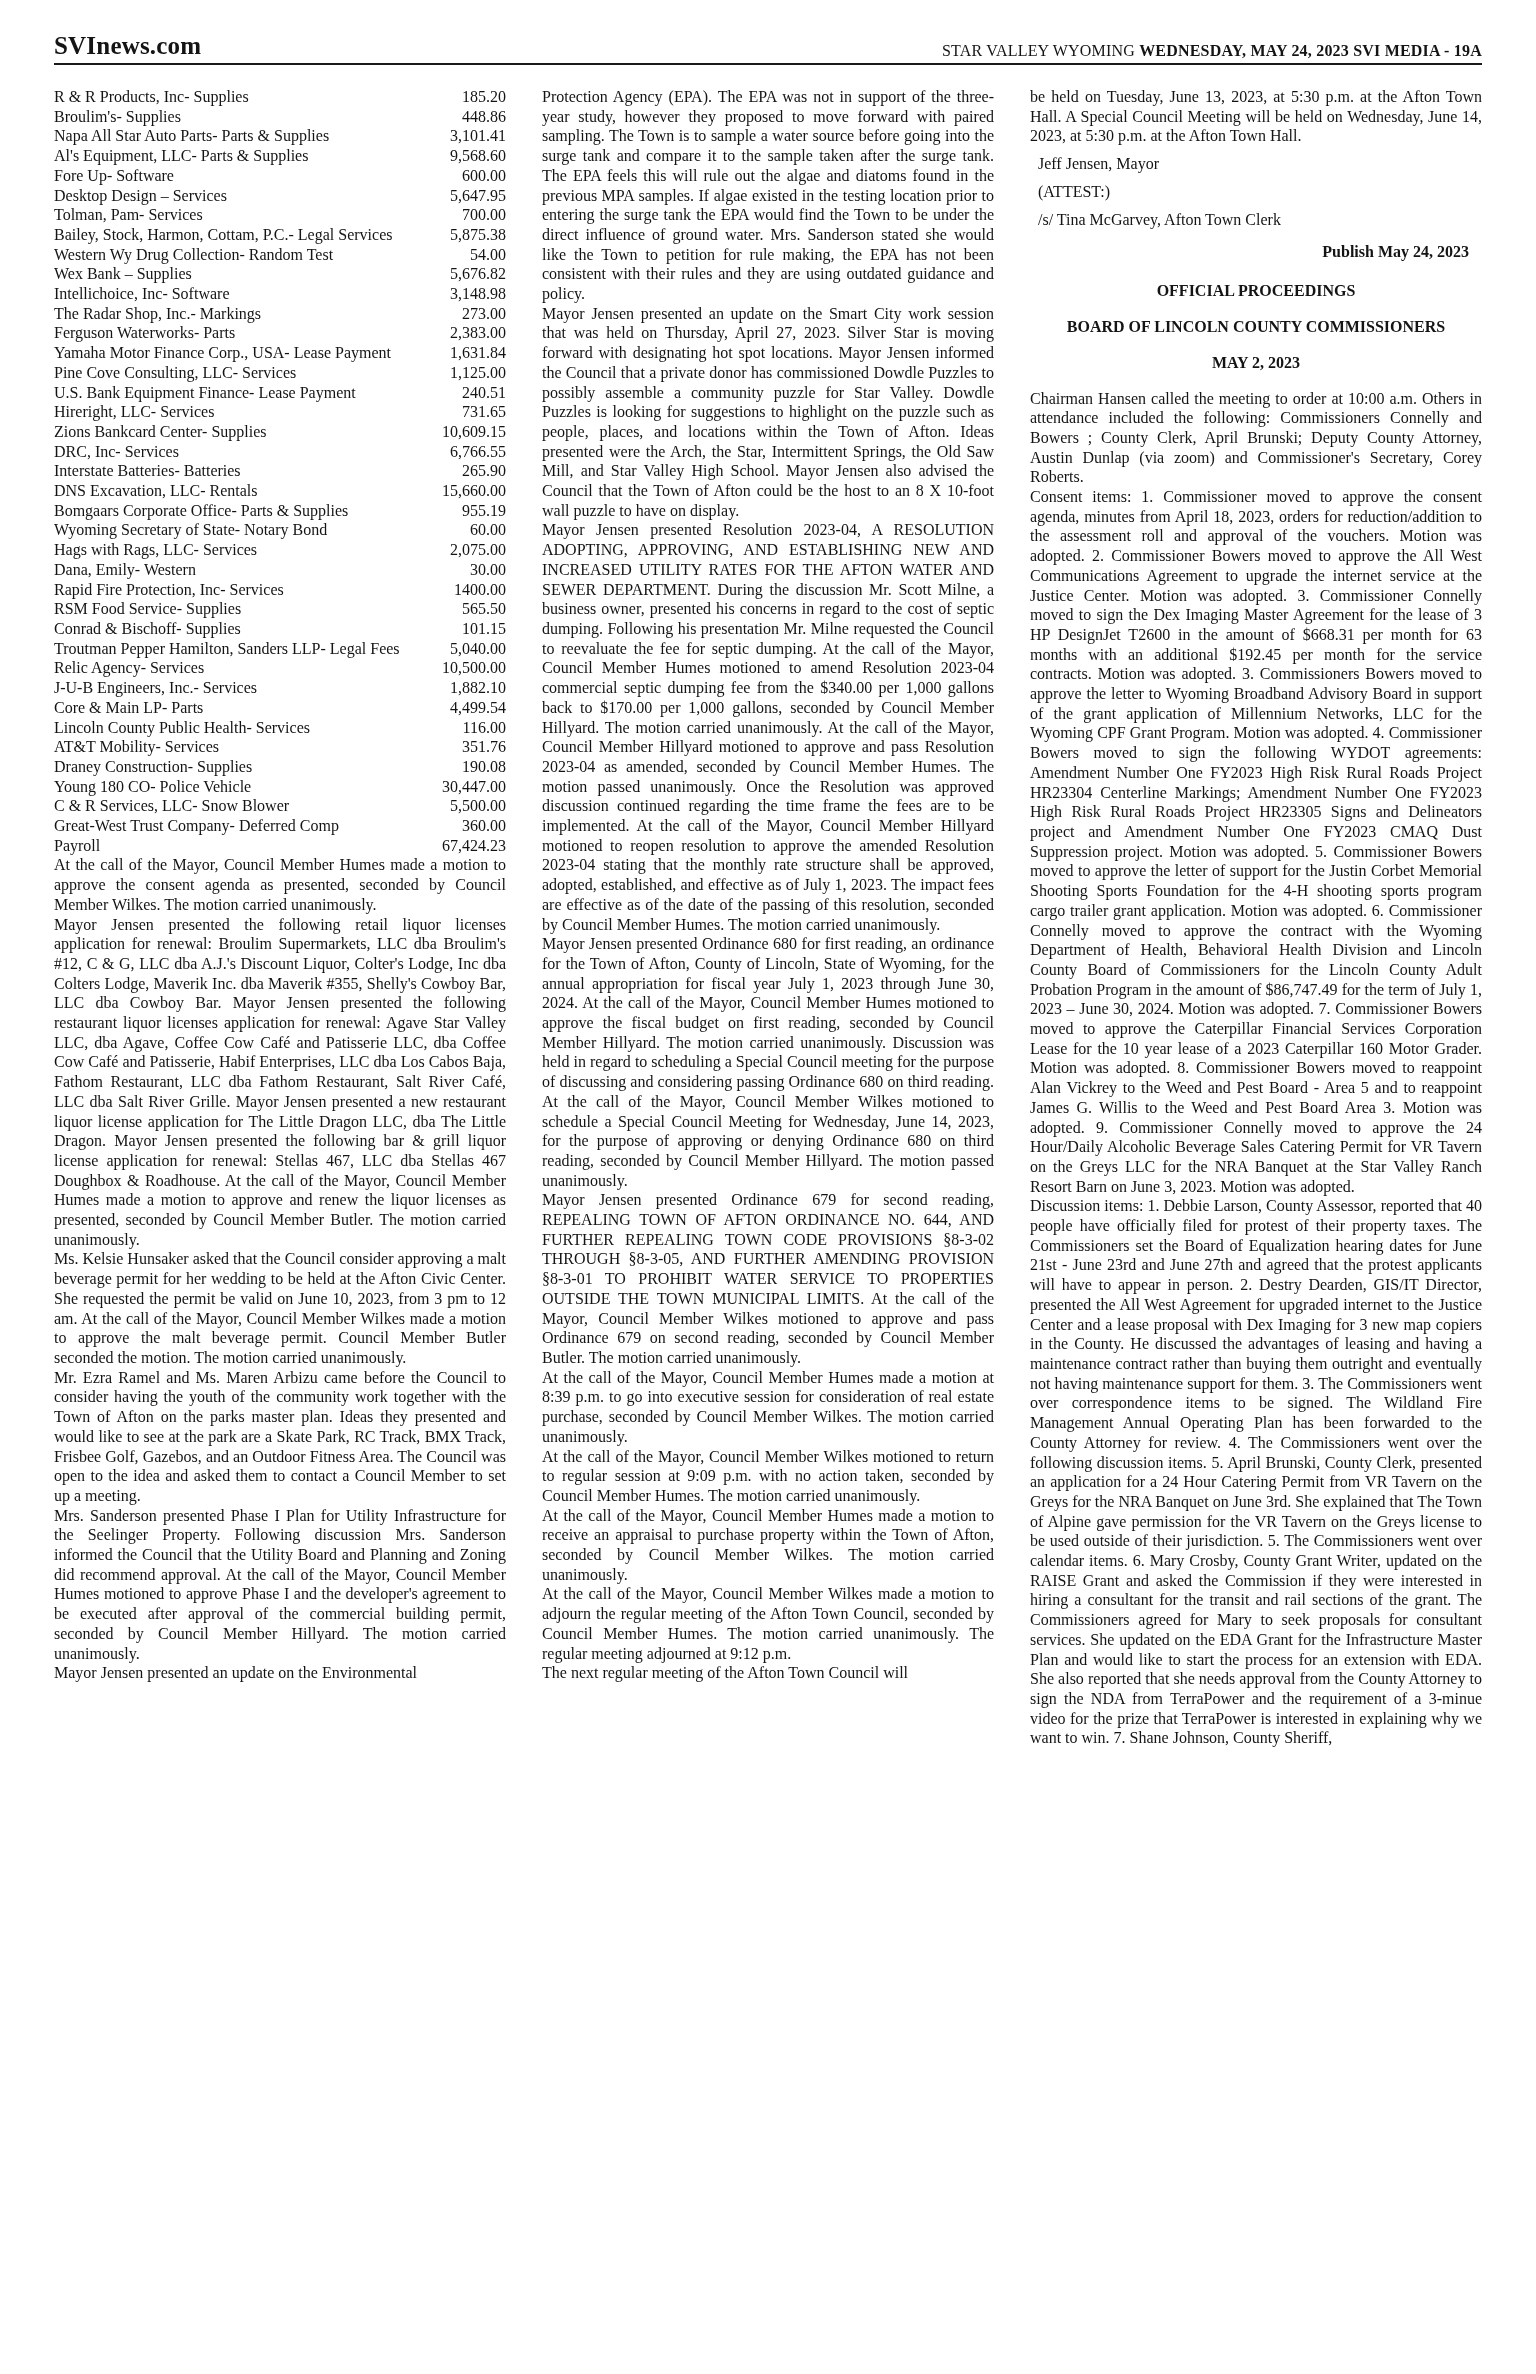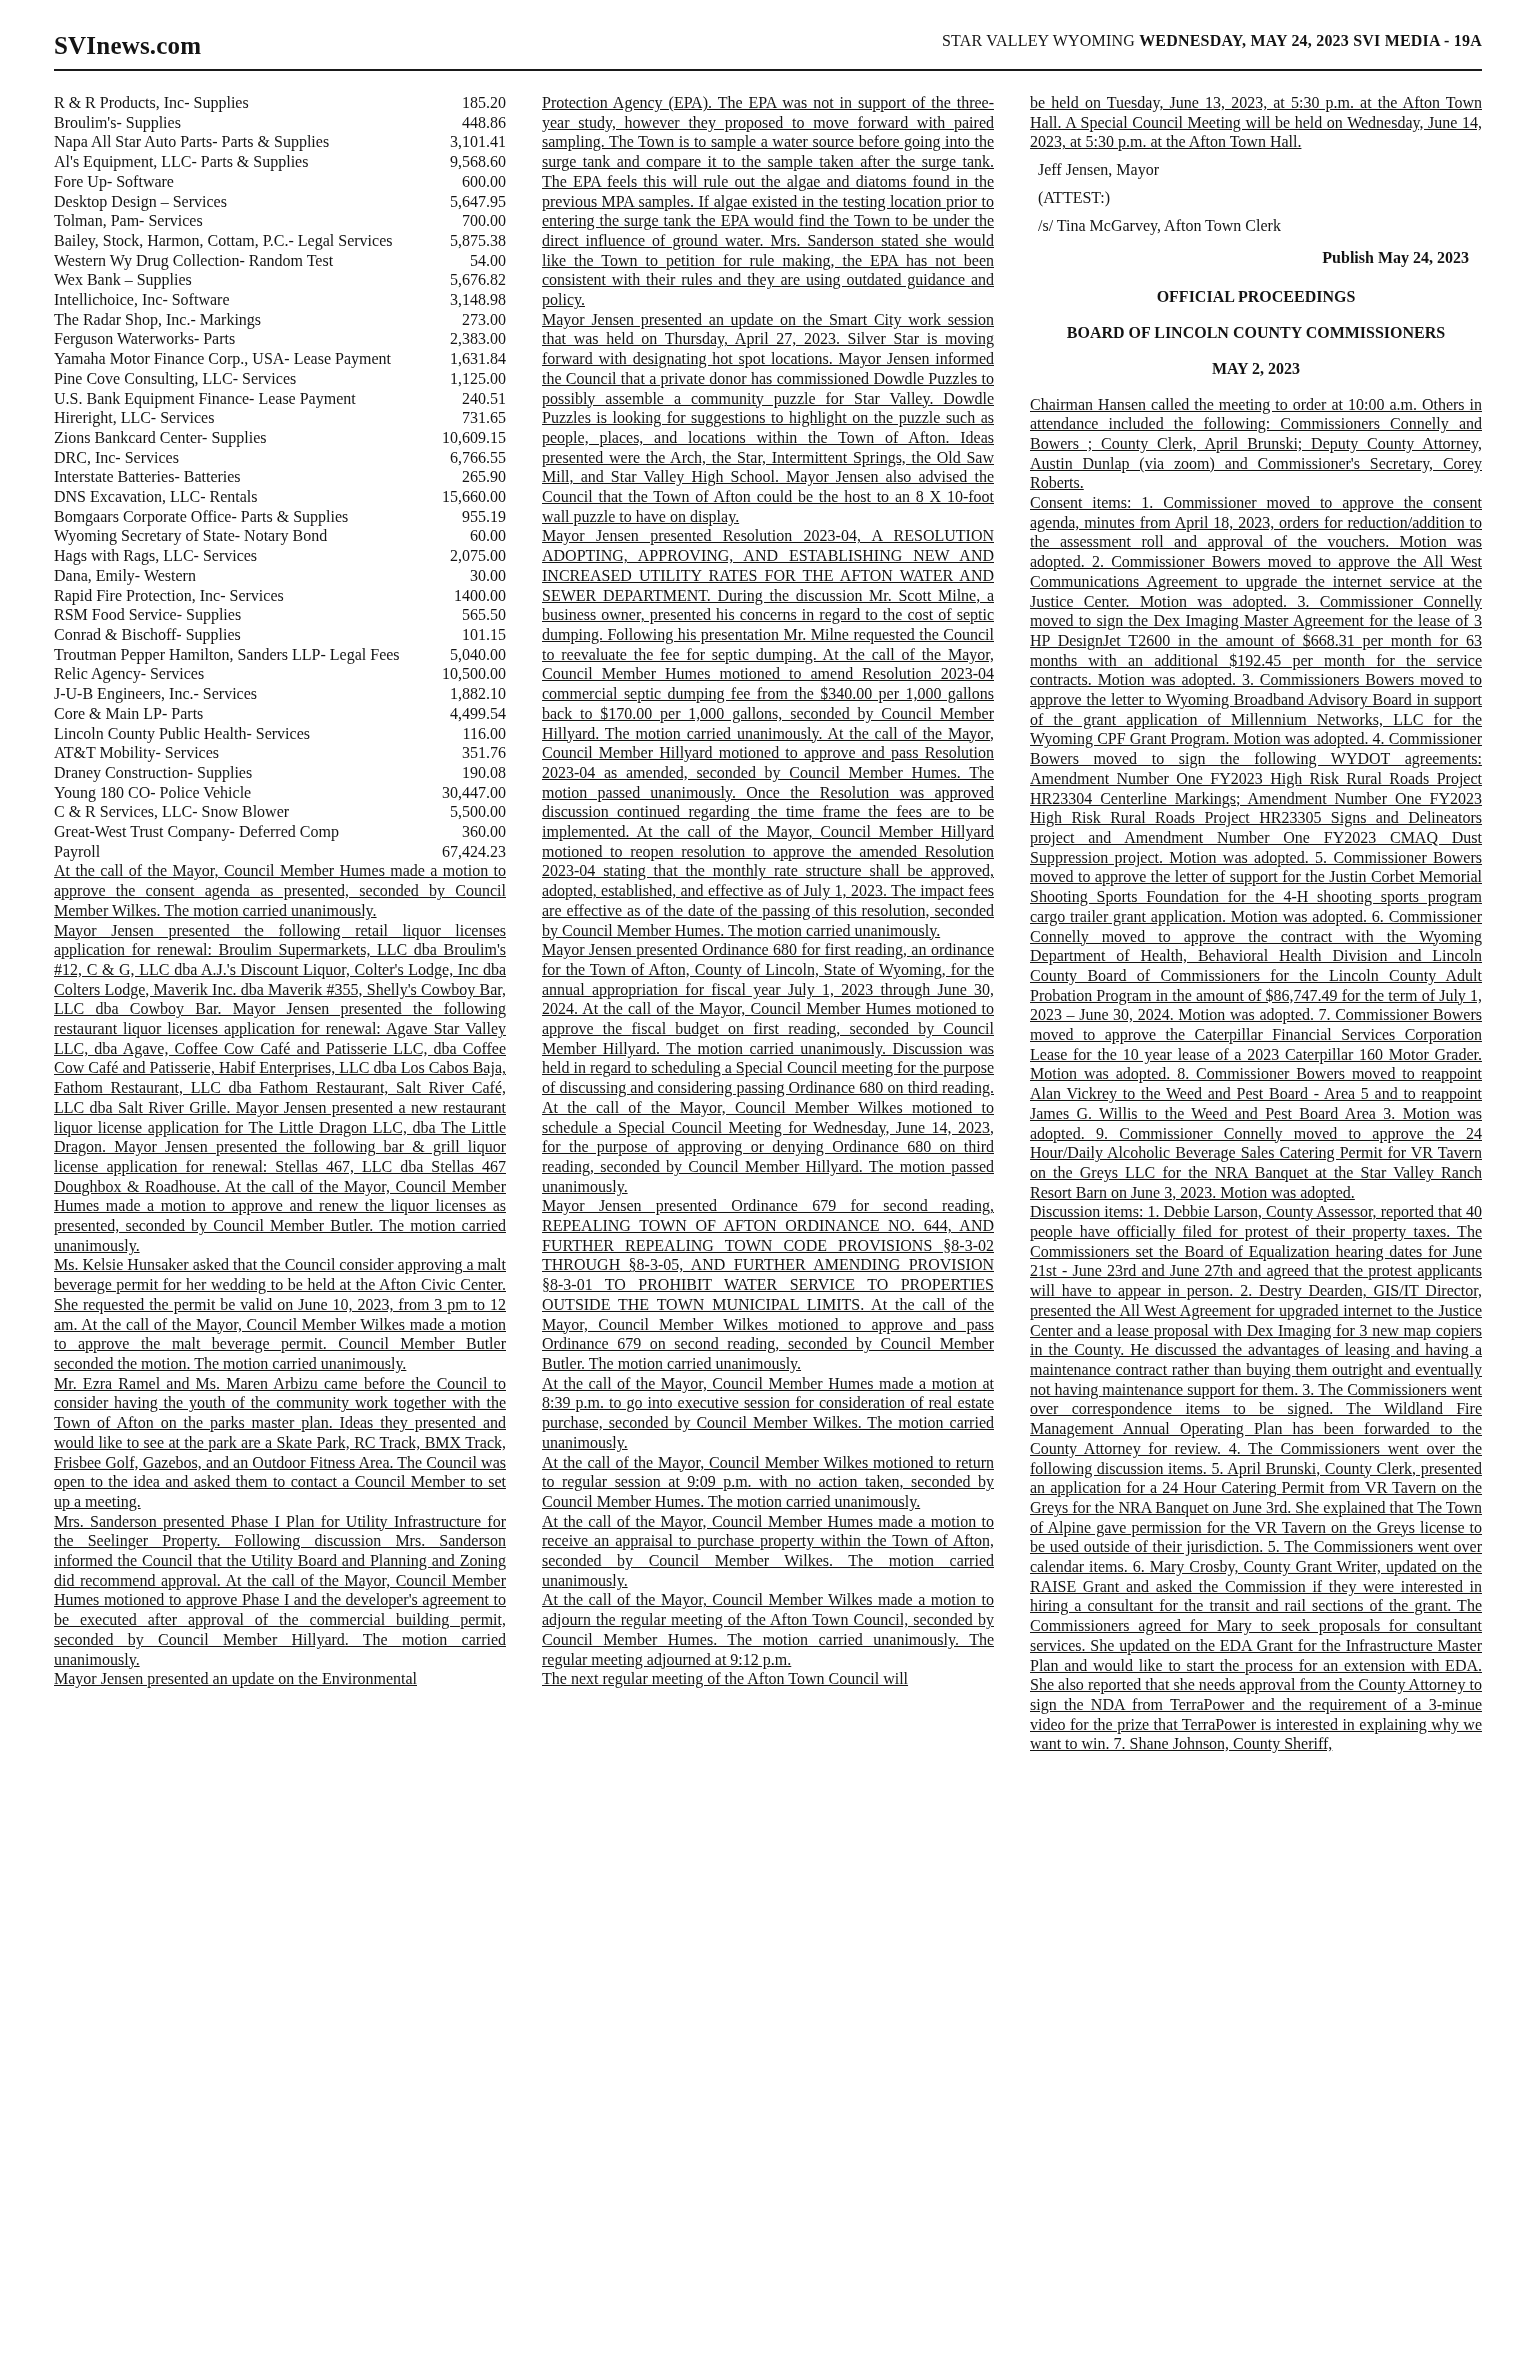"SVInews.com" .masthead { align-items: flex-start -> flex-end; padding-bottom: 9px -> 3px }
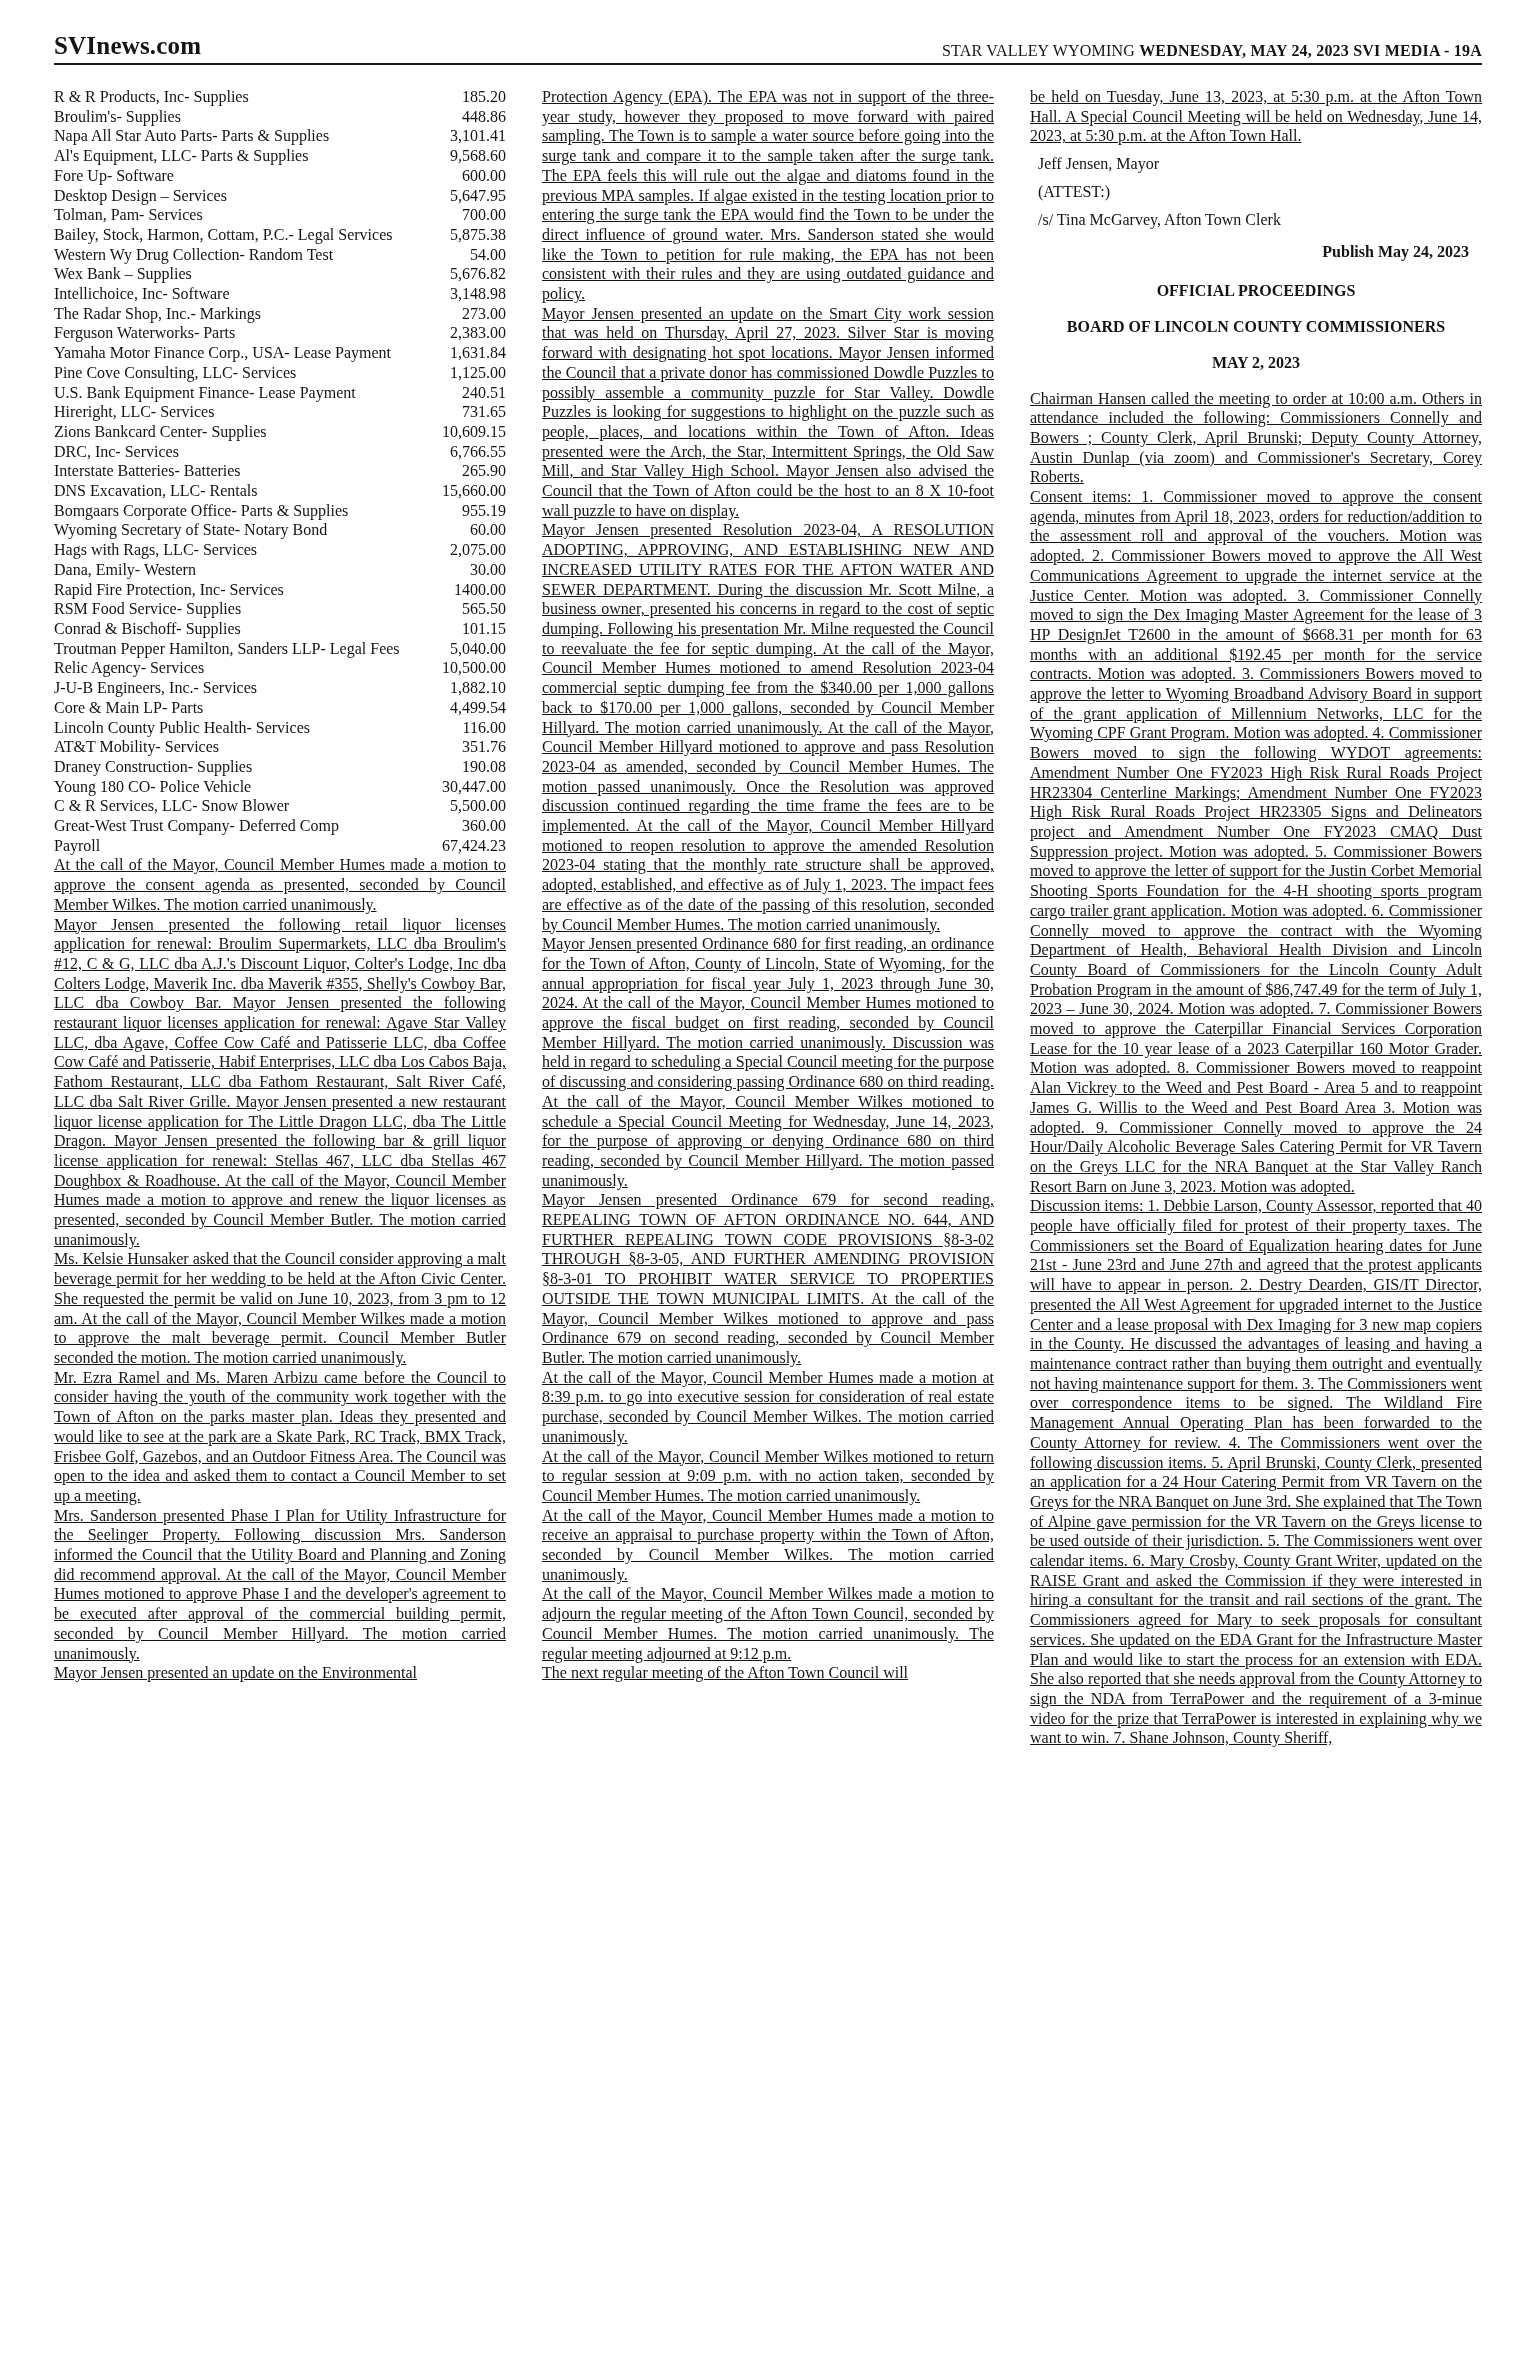"Protection Agency (EPA). The EPA" p.para { text-decoration: underline -> none }
